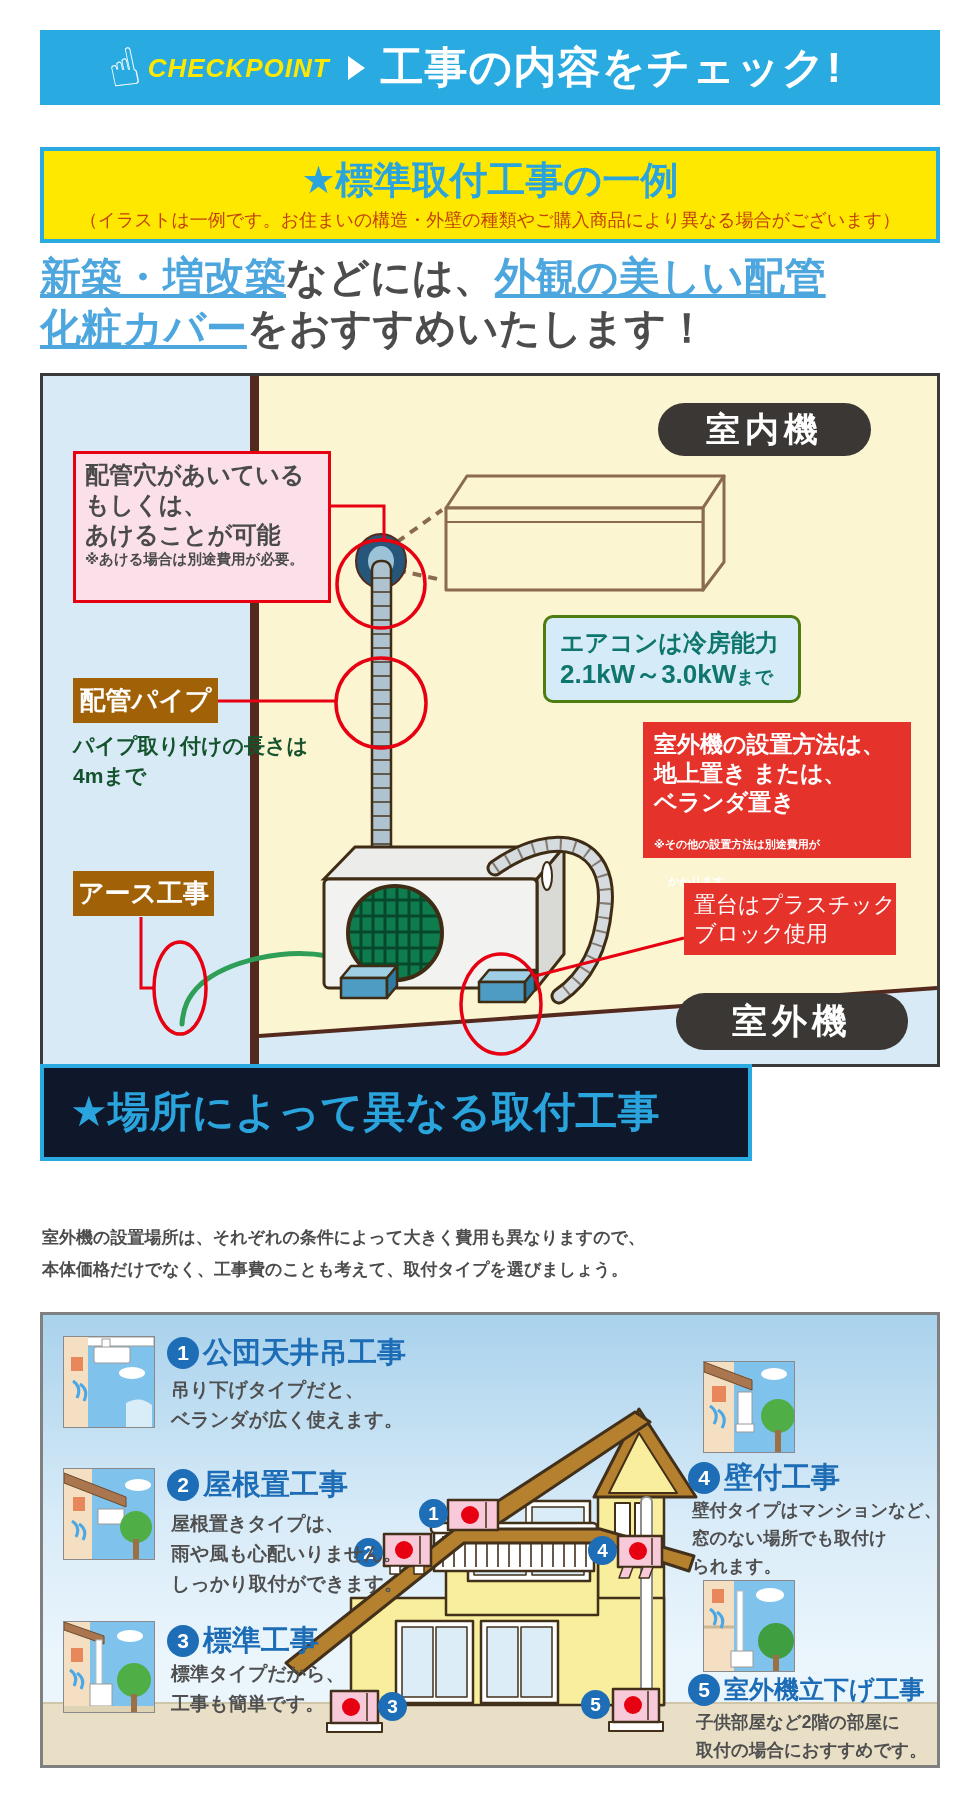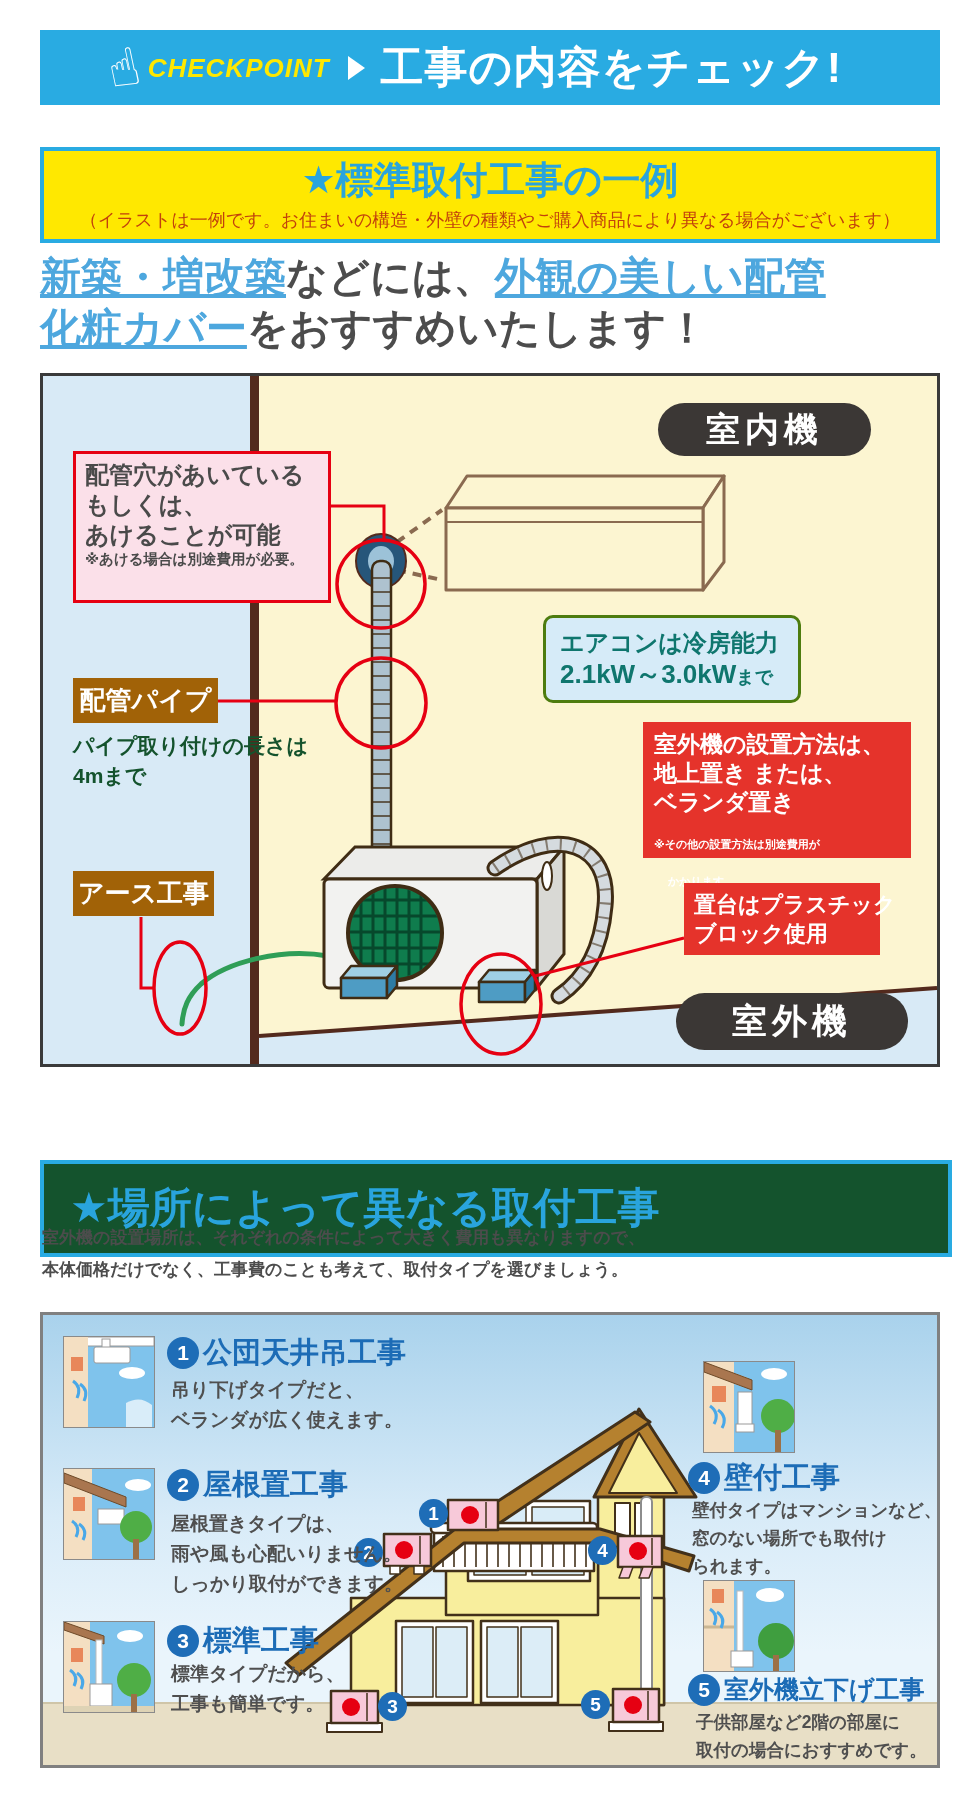"置台はプラスチック" .stand-box { font-weight: 700 -> 400; width: 196px -> 212px }
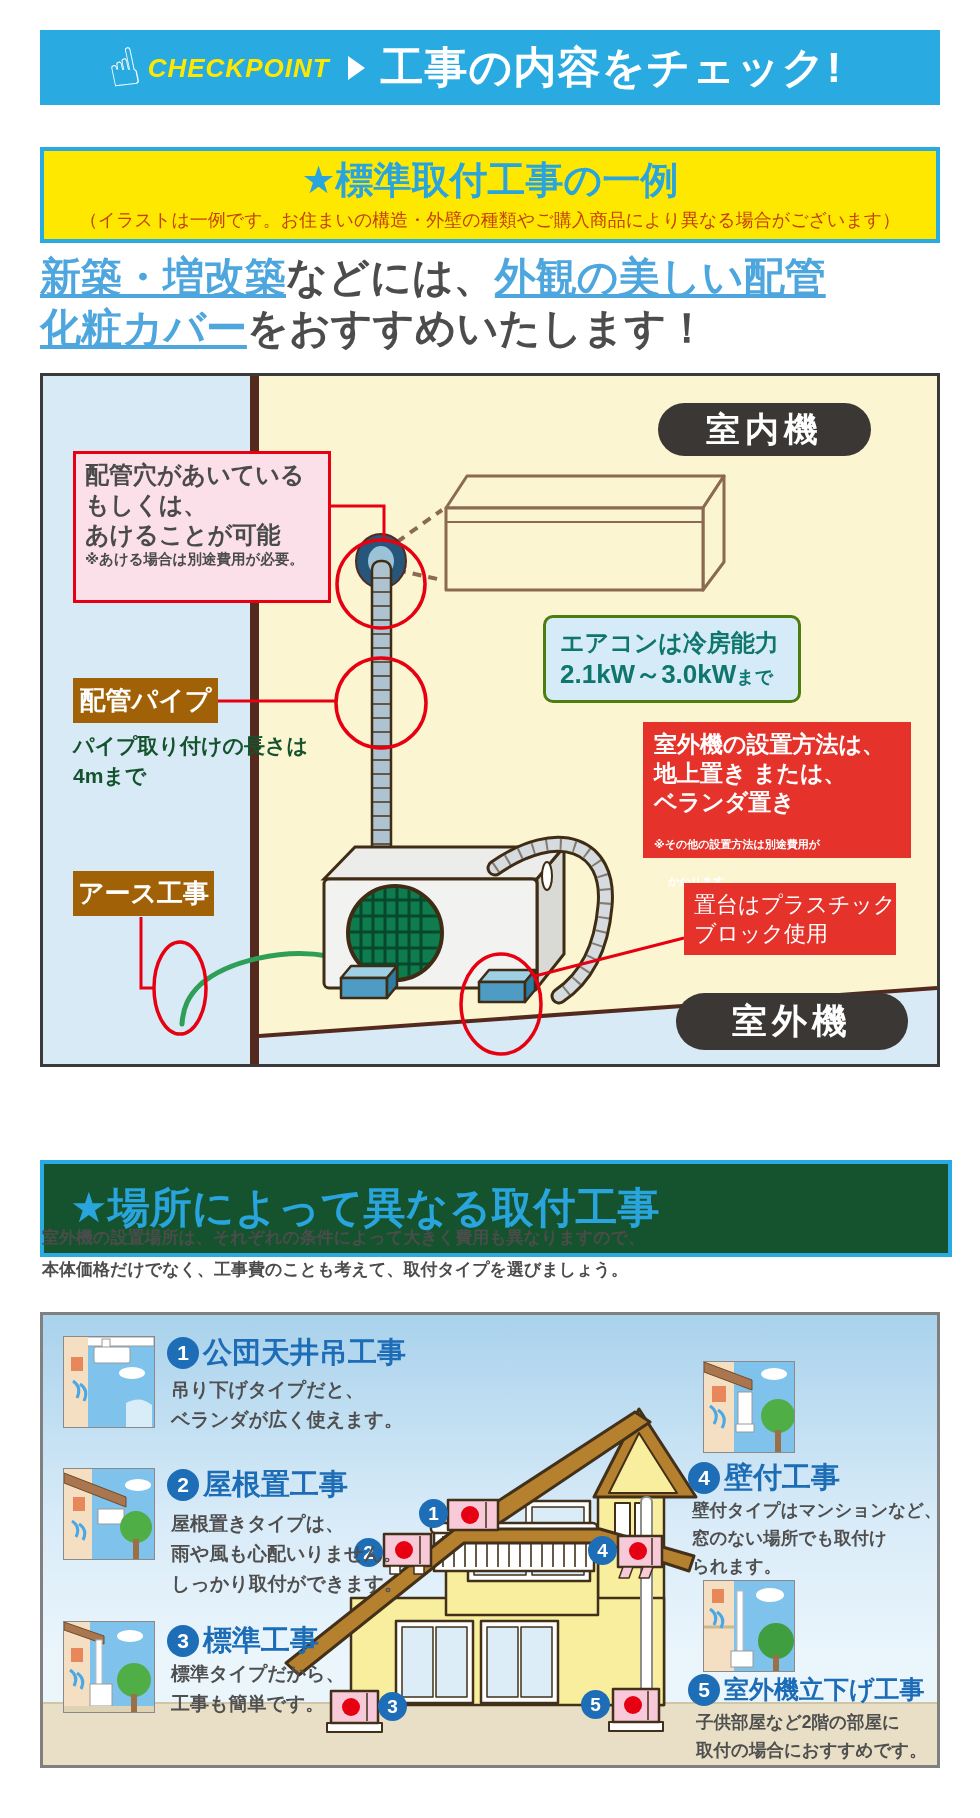"★場所によって異なる取付工事" .loc-banner { background: #14532d -> #0f172a; top: 1160px -> 1064px; width: 912px -> 712px }
